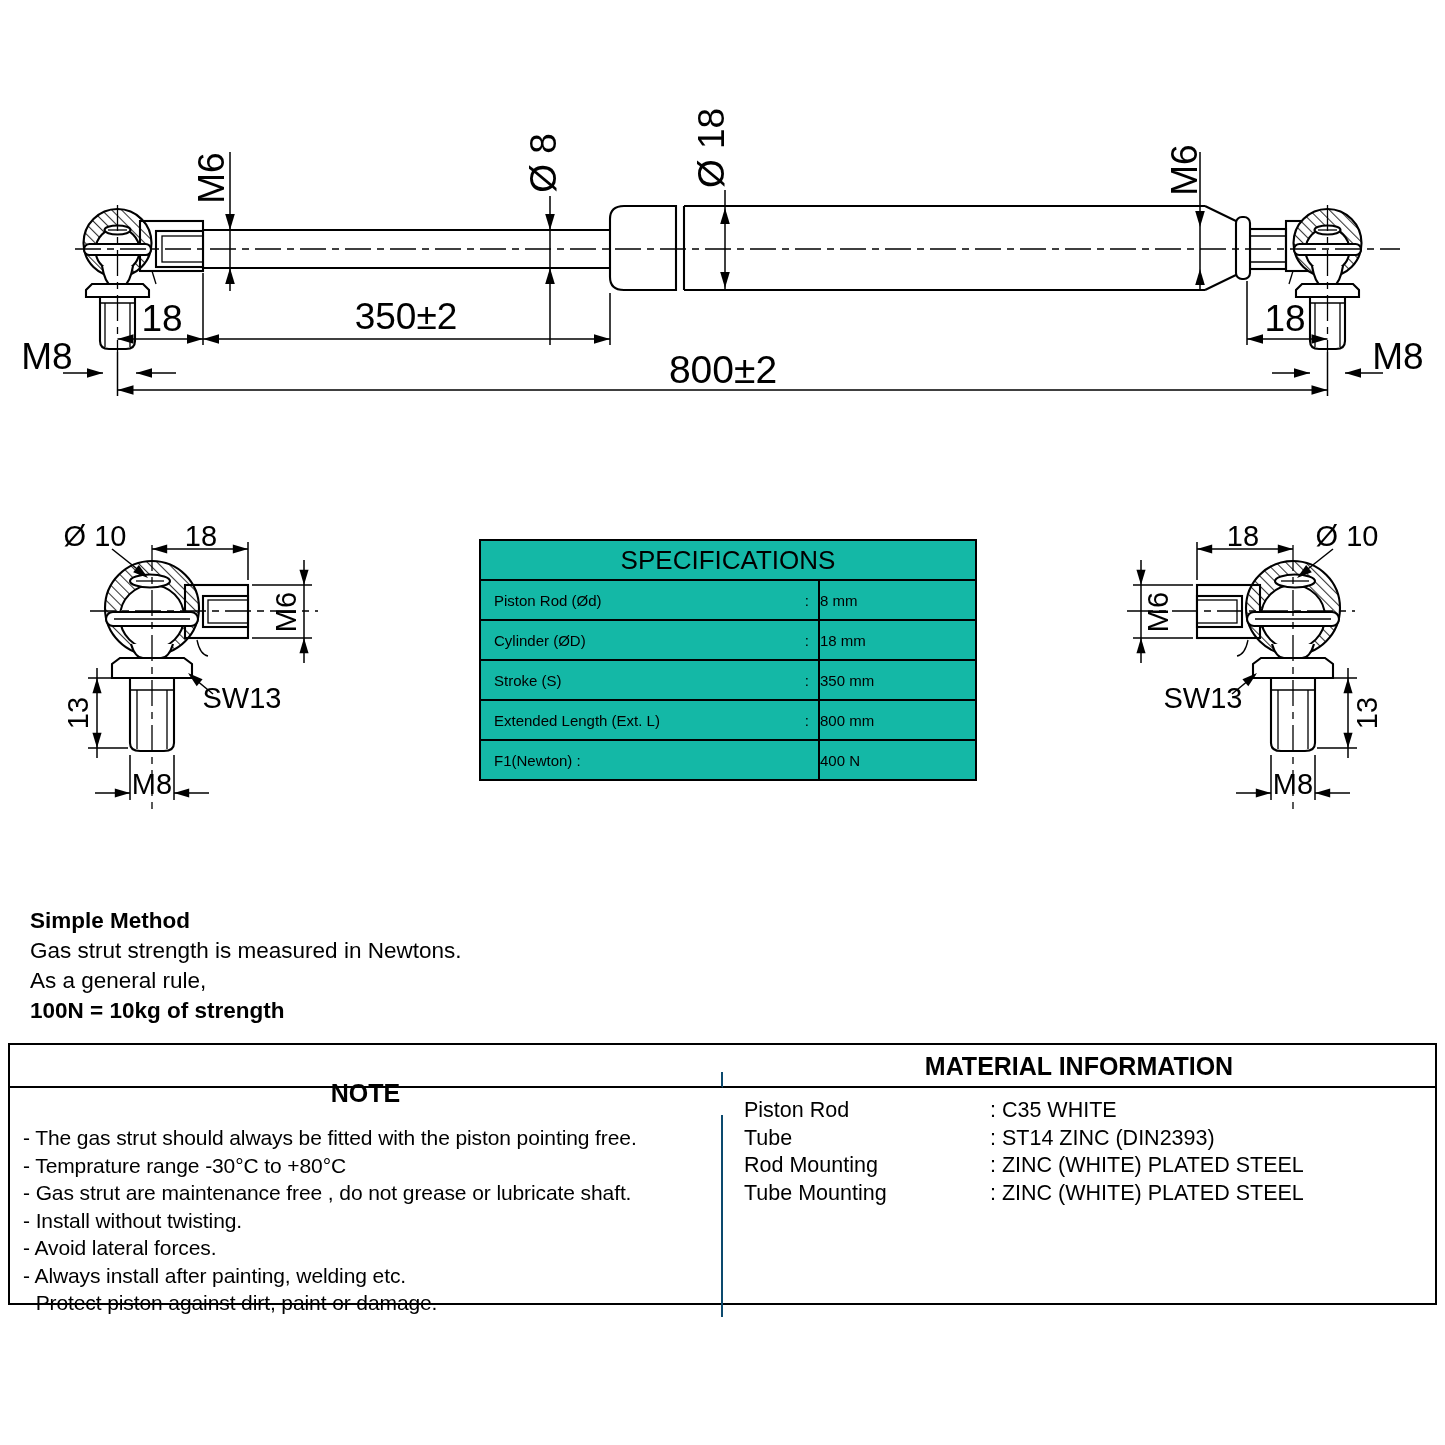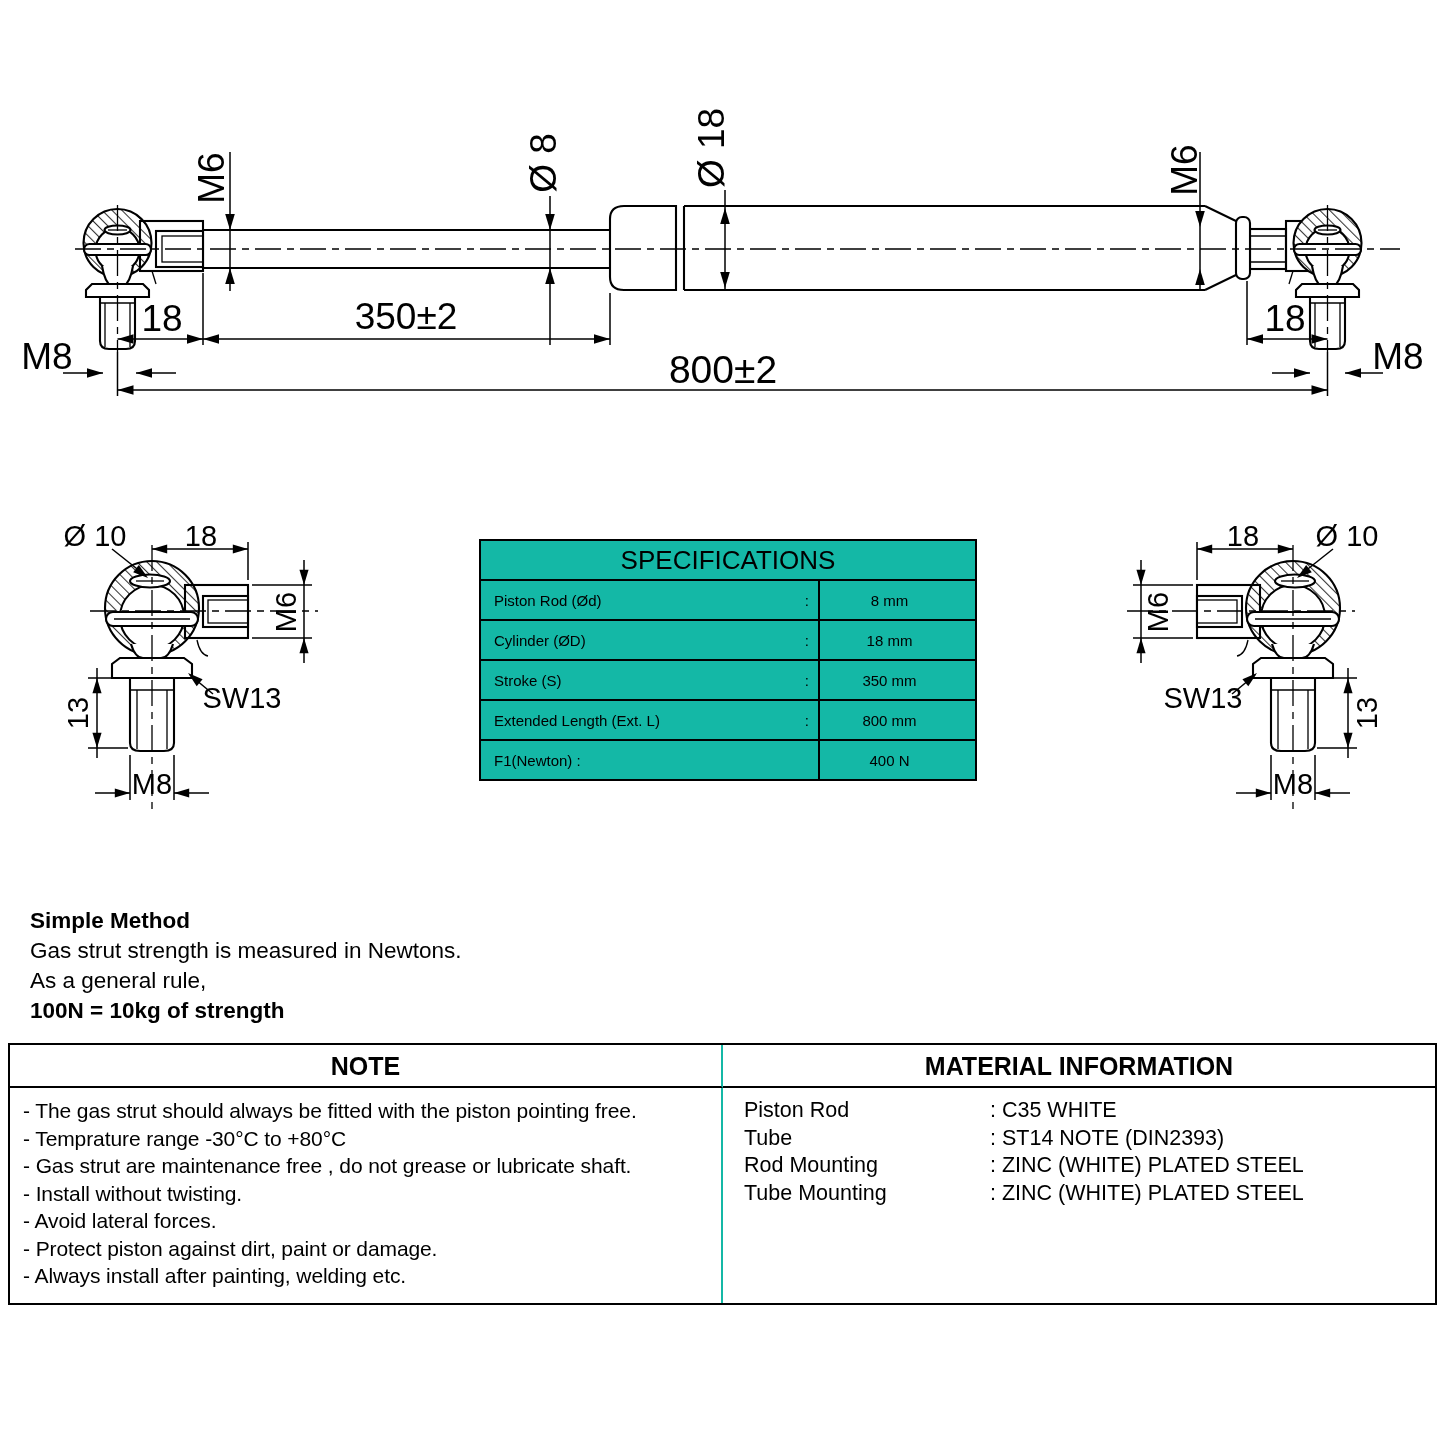"8 mm" .spec-value { text-align: center -> left }
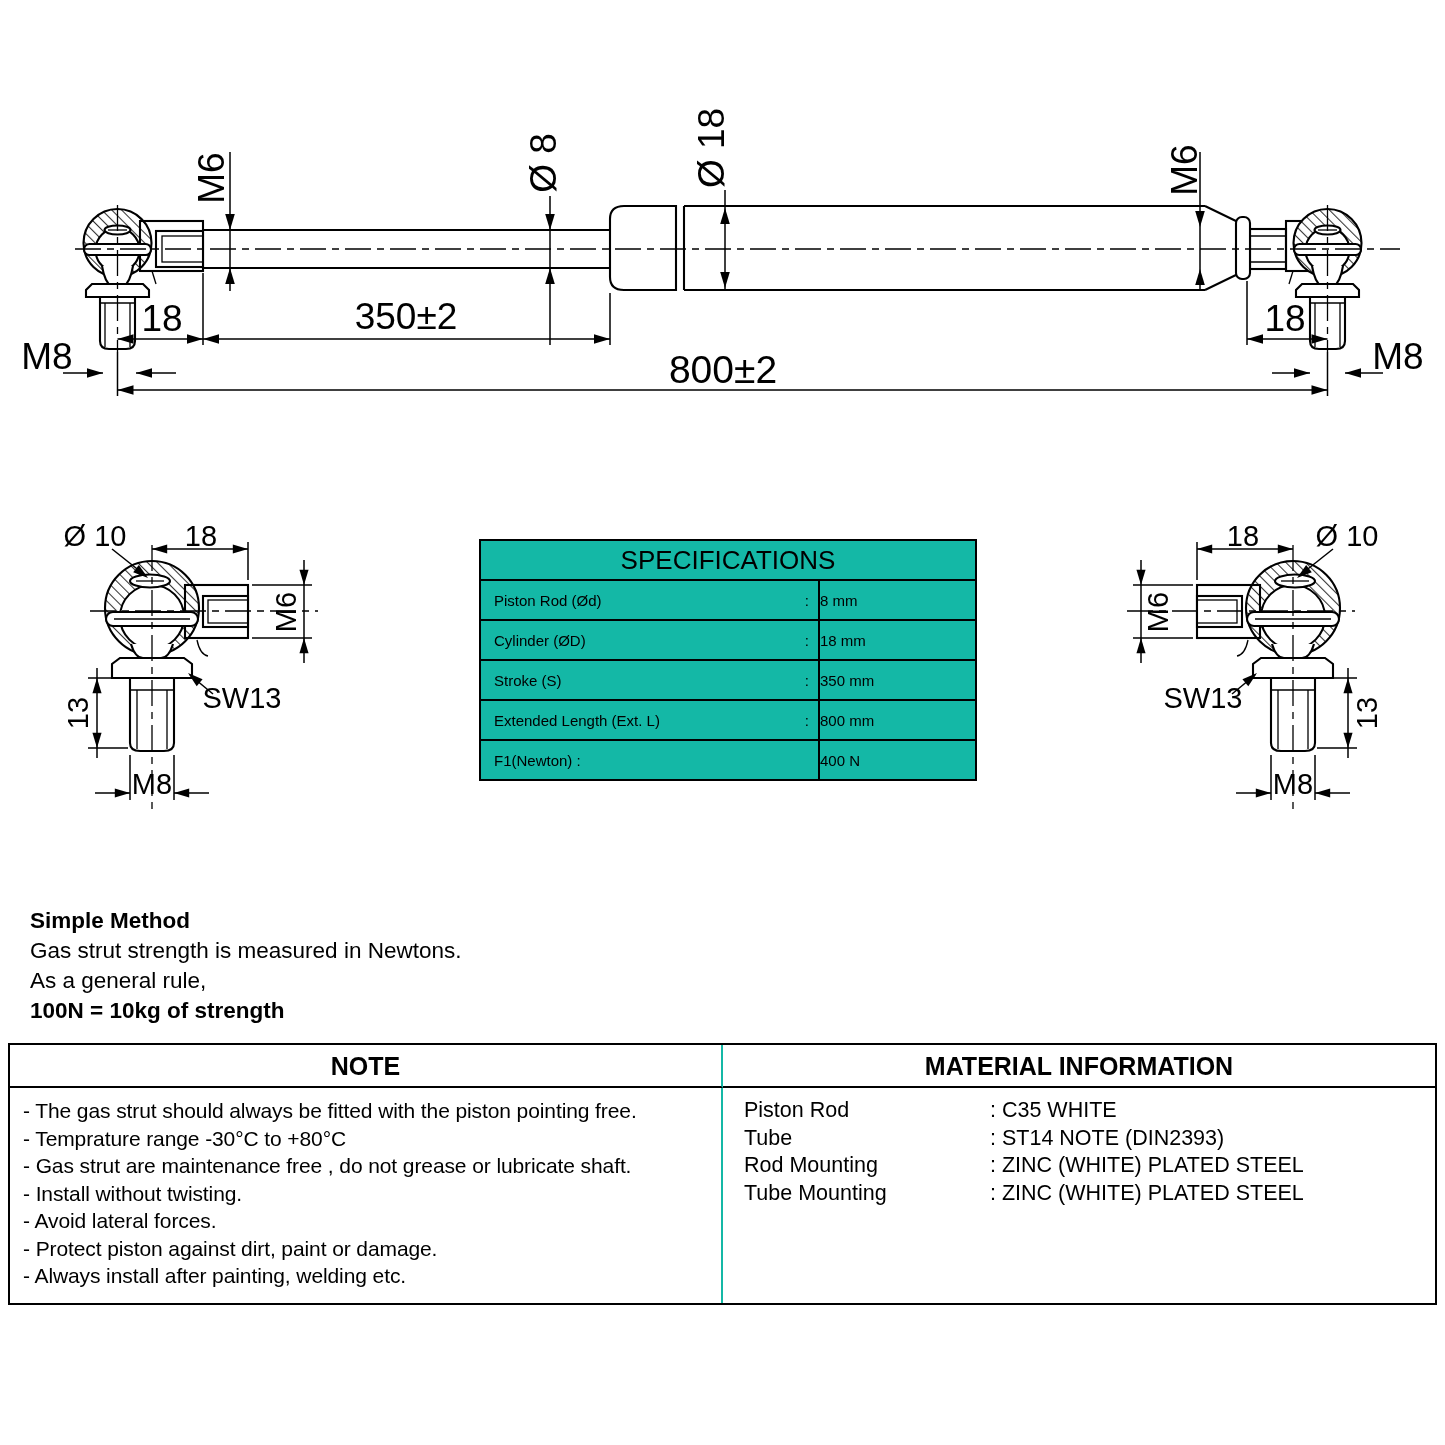"NOTE" .bt-head.left,.bt-body.left { border-right: 2px solid #14b8a6 -> 2px solid #0c4a6e; margin-top: none -> 27px }
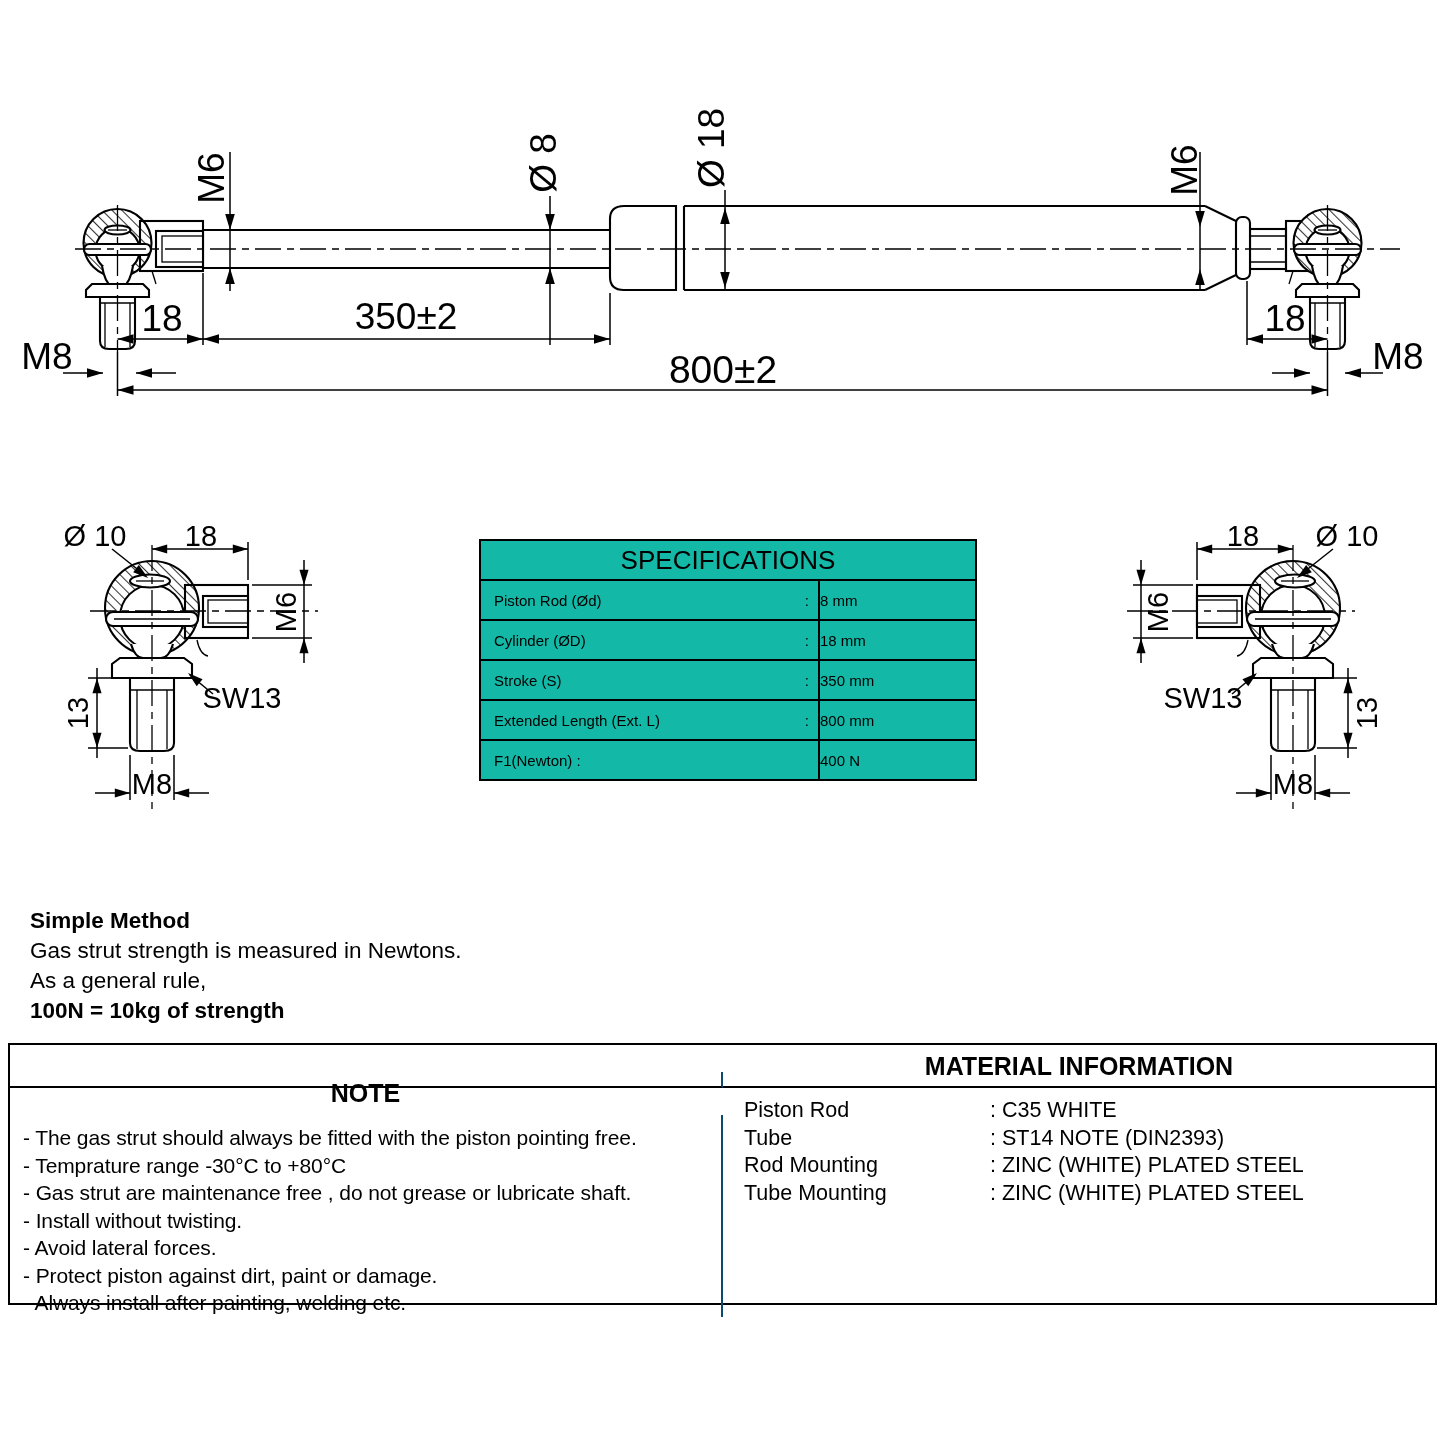": ST14 NOTE (DIN2393)" span { text: NOTE -> ZINC }
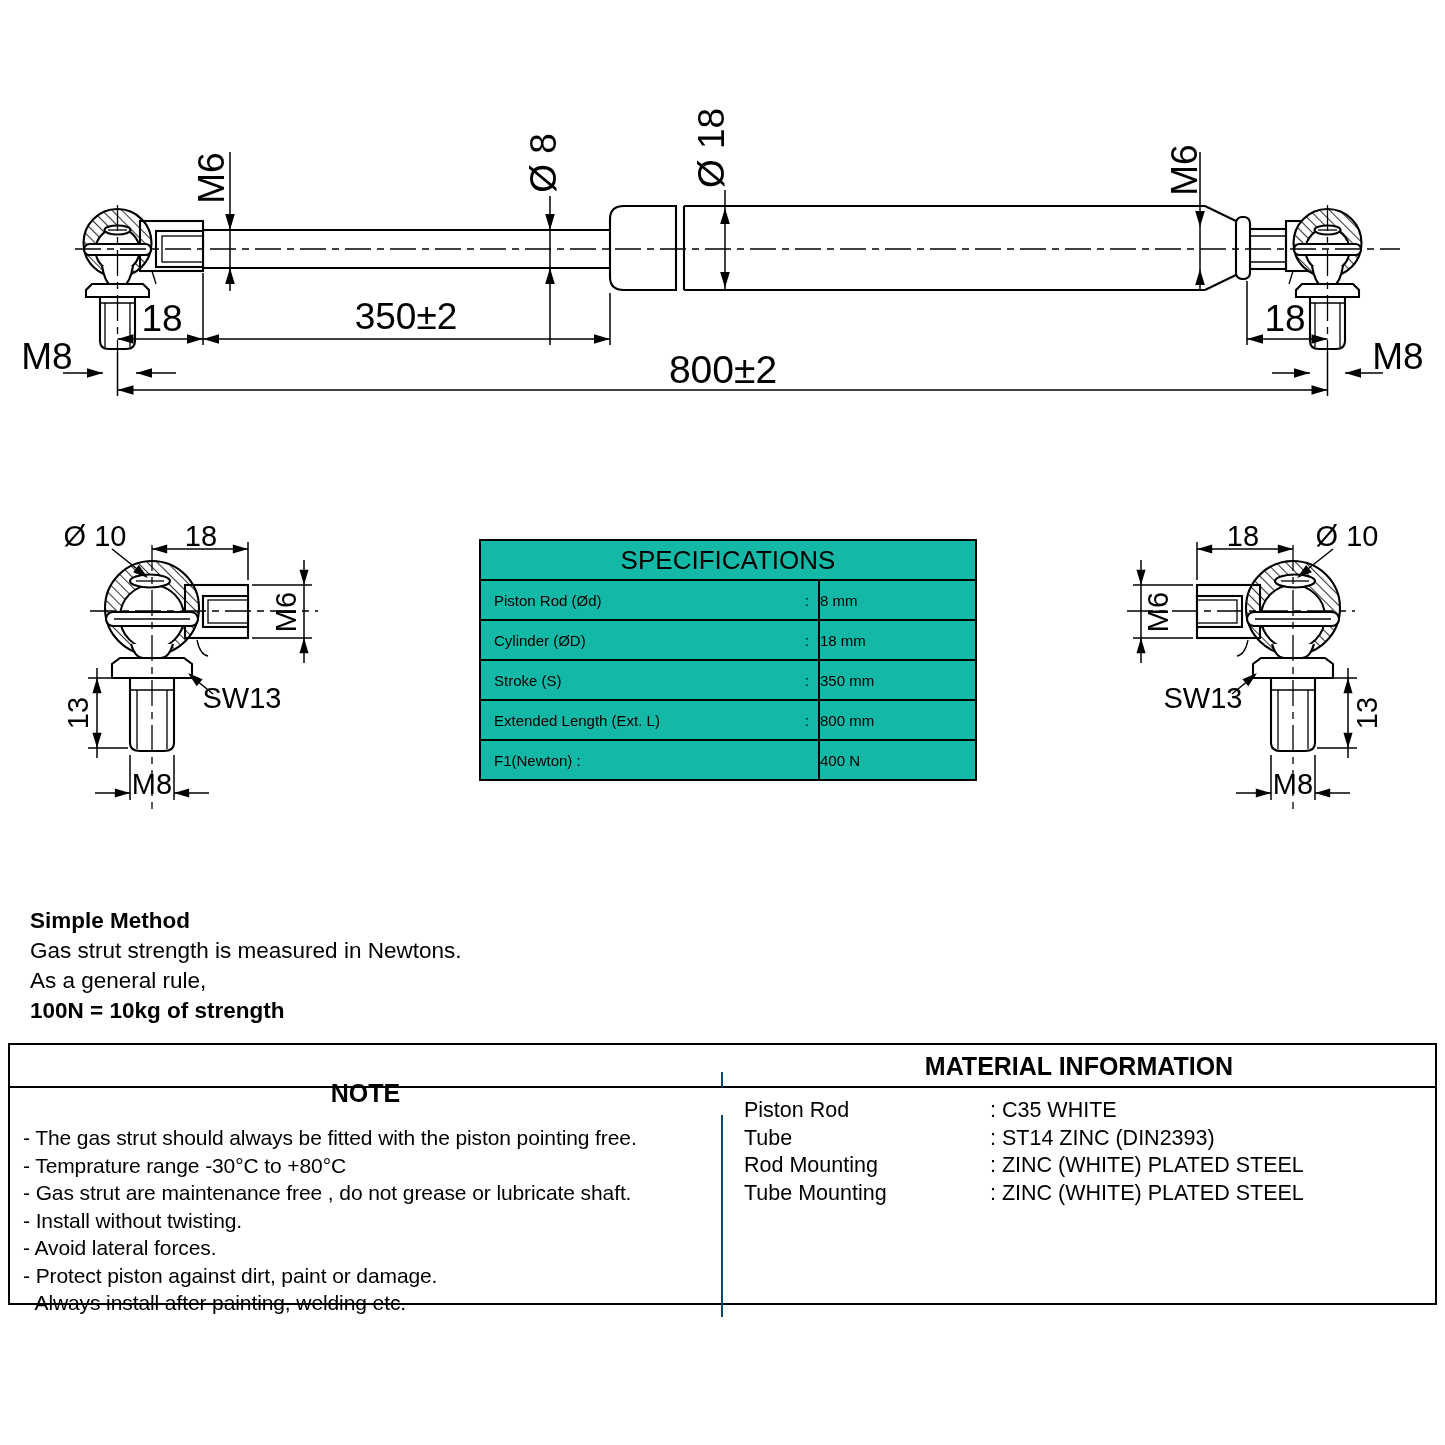"- Protect piston against dirt," div.note-line { order: before "- Always install after painting," -> after "- Always install after painting," }
